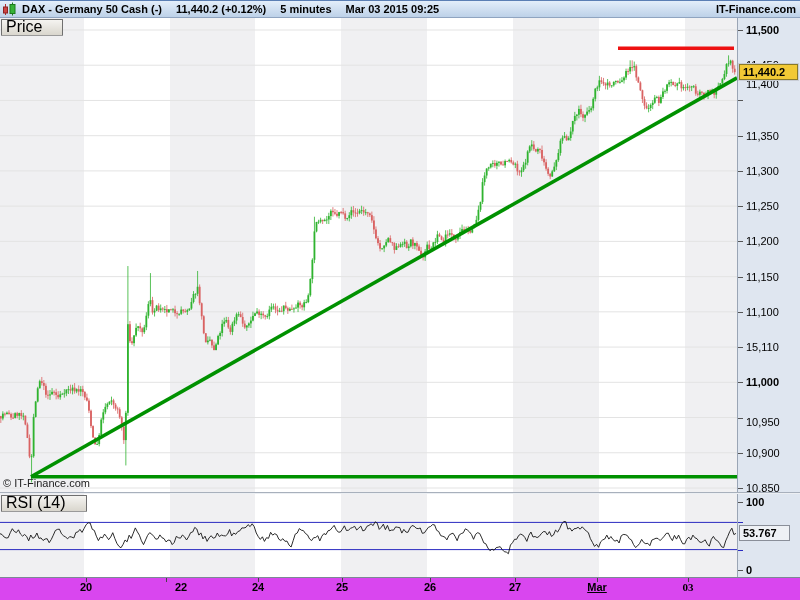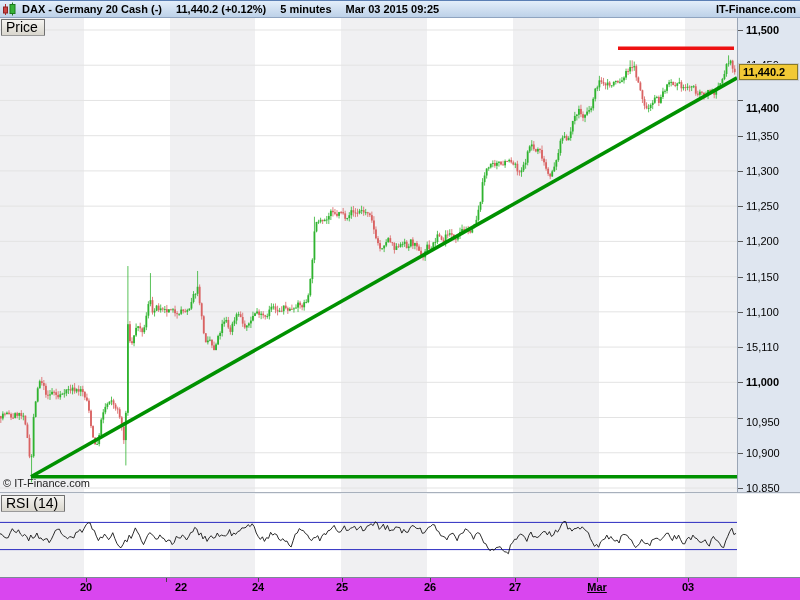"DAX - Germany 20 Cash" span.seg { text: 20 -> 50 }
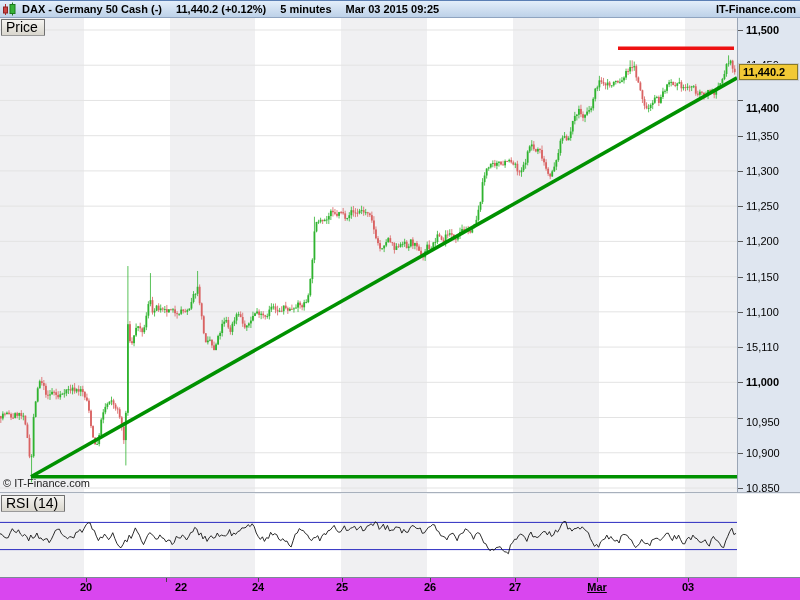"Price" .tab { font-size: 14px -> 16px; padding: 1px 6px 2px 4px -> 1px 20px 2px 4px }
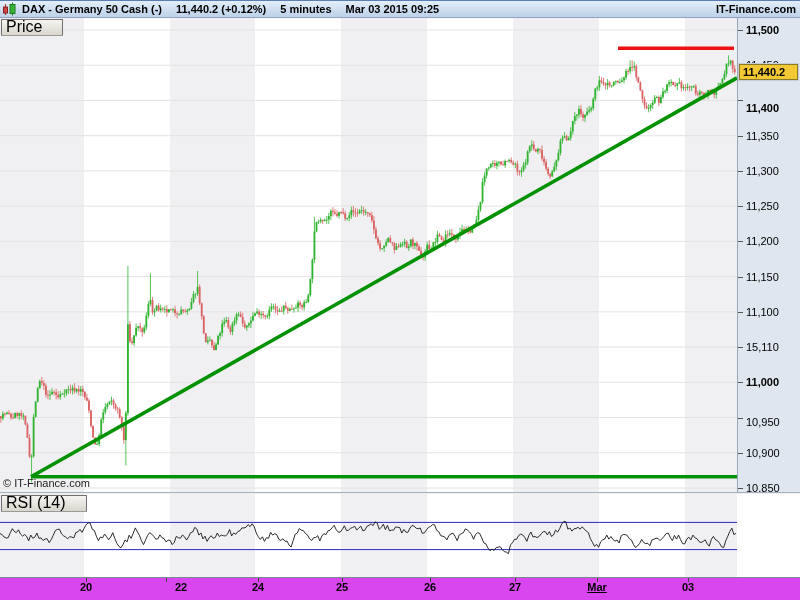"11,400" div.lbl { font-weight: bold -> none; top: 90px -> 66px }
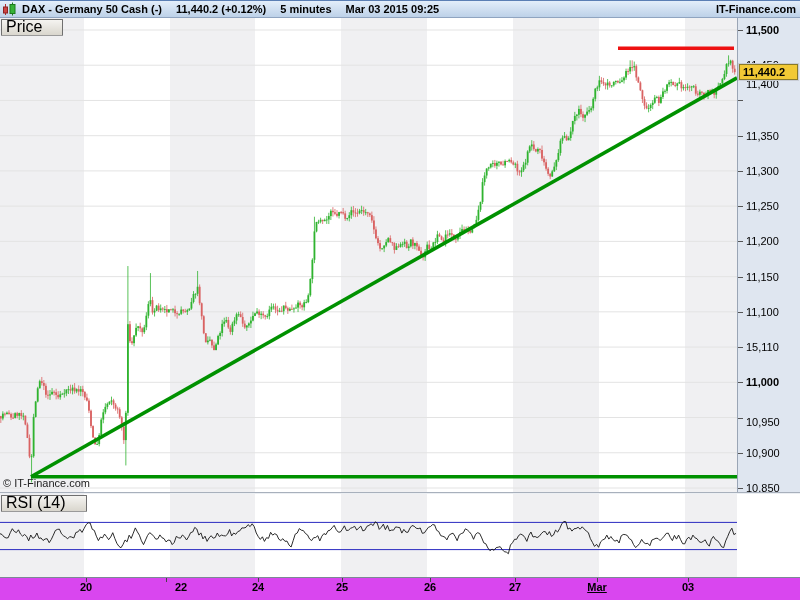"100" div.vaxis { html: none -> <div> <div></div> <div>100</div> <div></div> <div>0</div> <div></div> <div></div> <div>53.767</div> </div> }
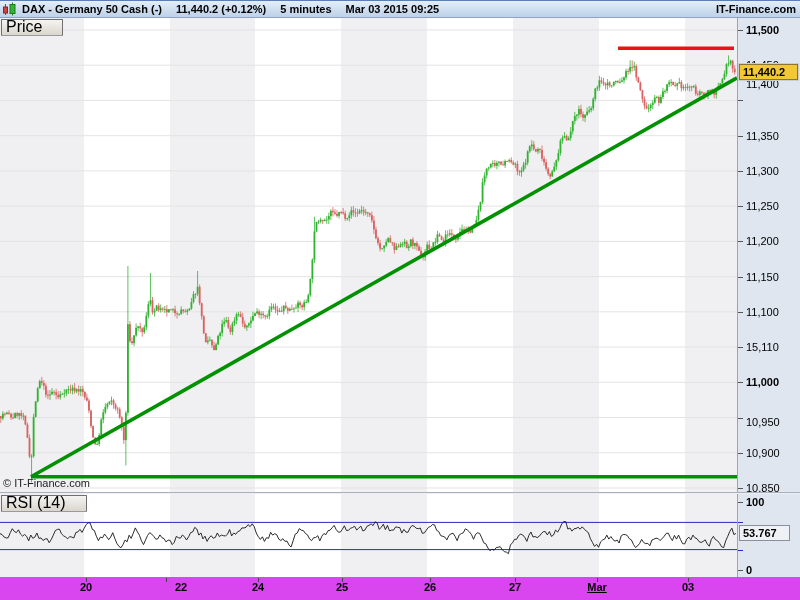"03" div.xlbl { font-family: none -> Liberation Serif, serif }
